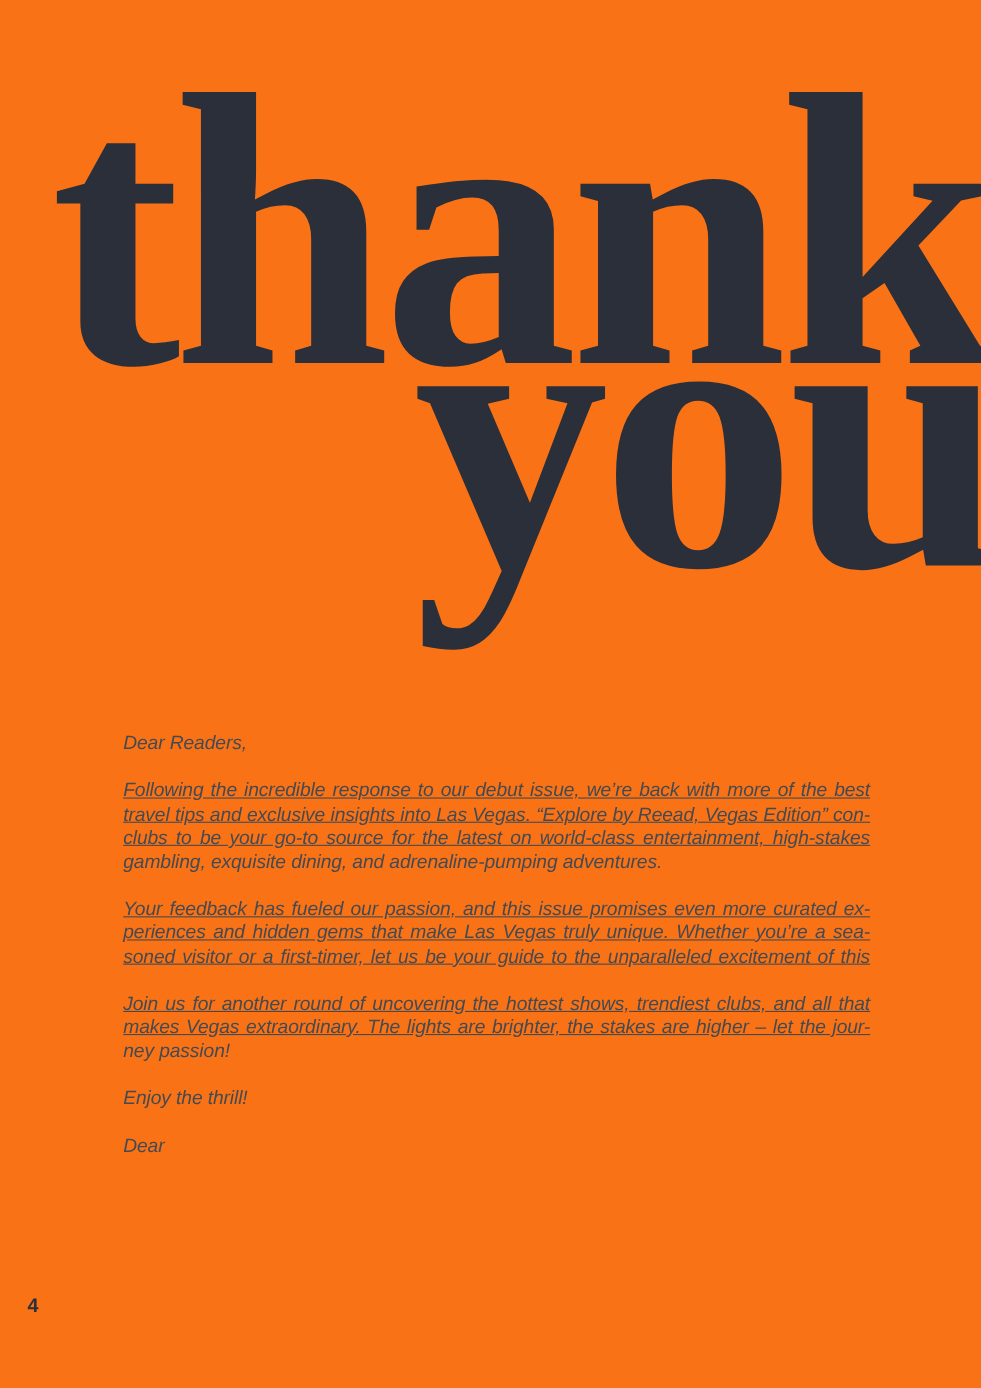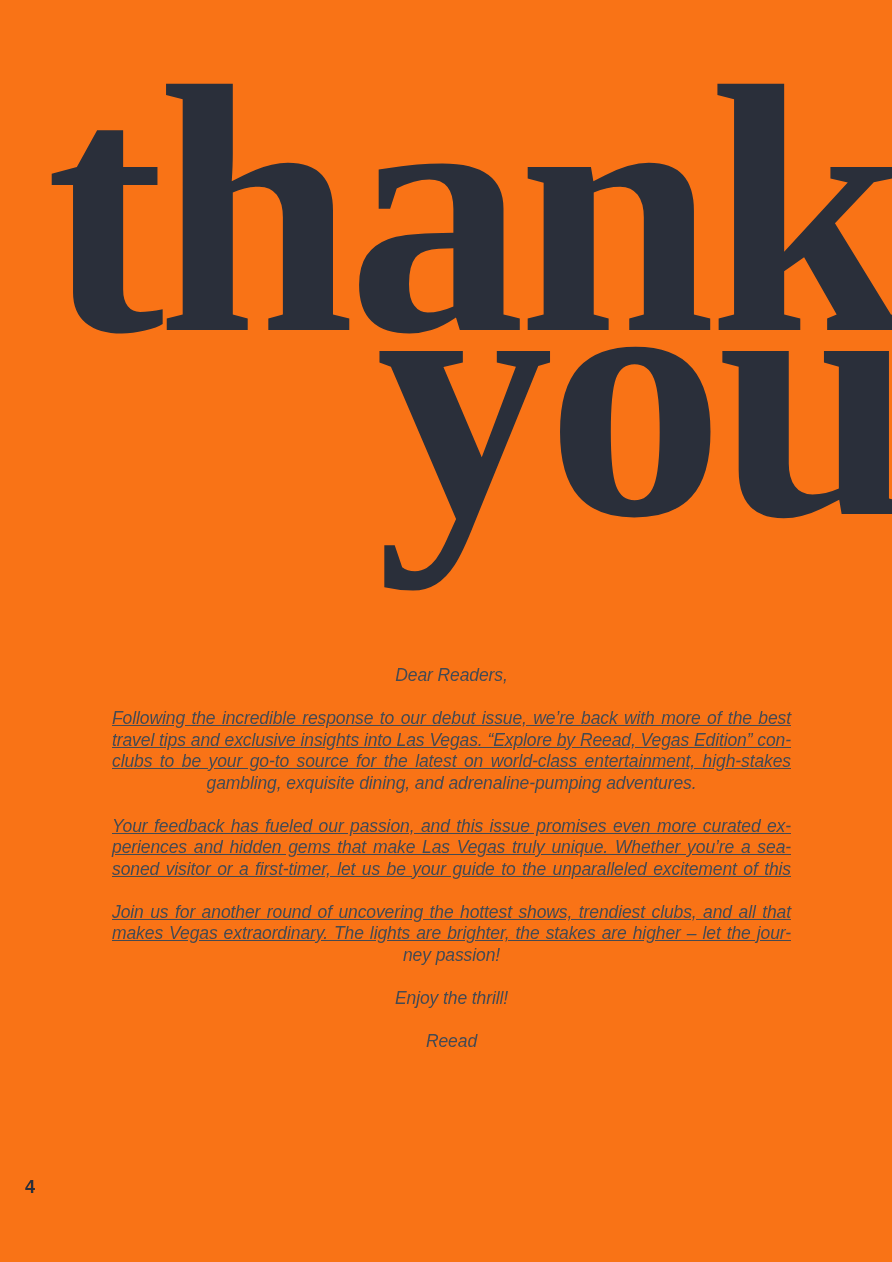"Dear Readers," .lline { text-align: center -> left }
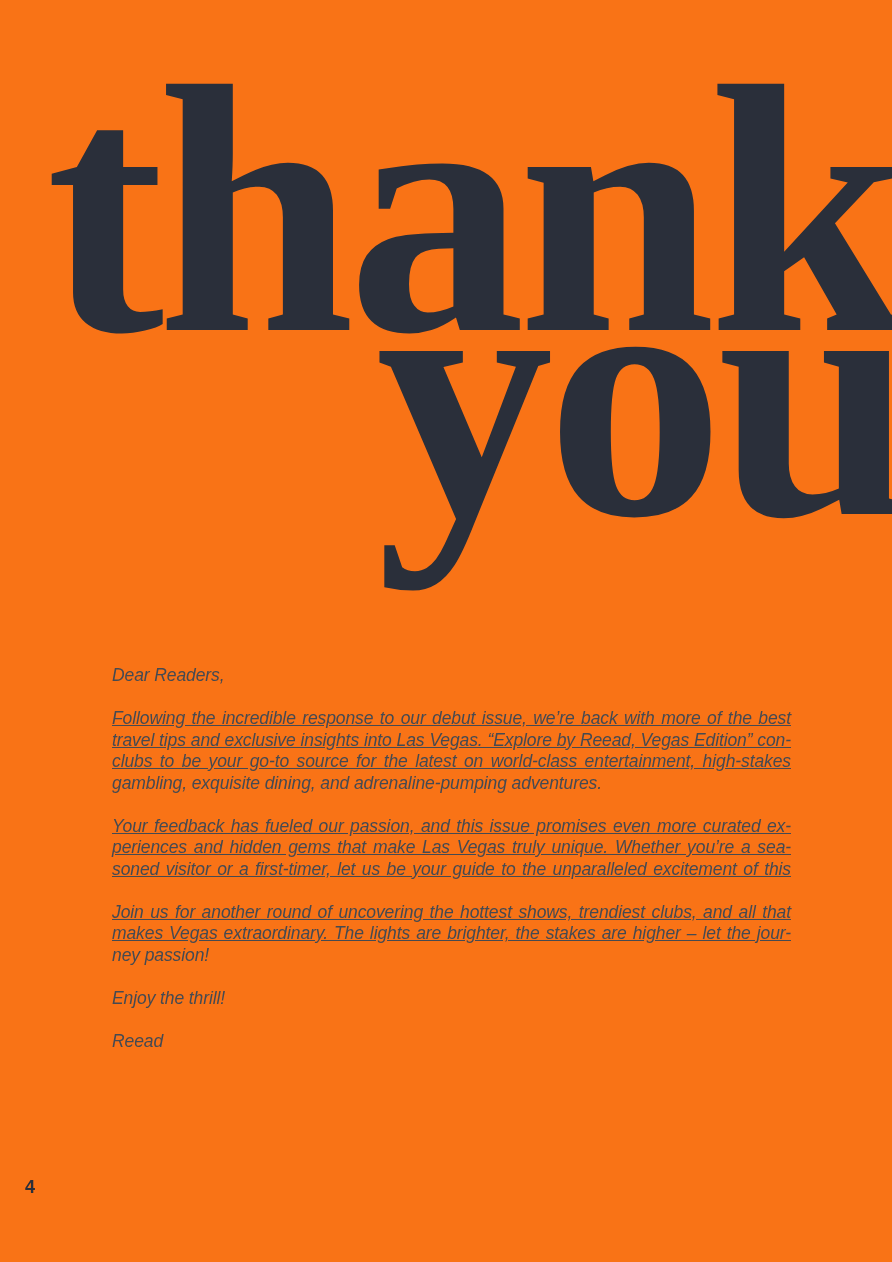"Reead" span.lline { text: Reead -> Dear }
